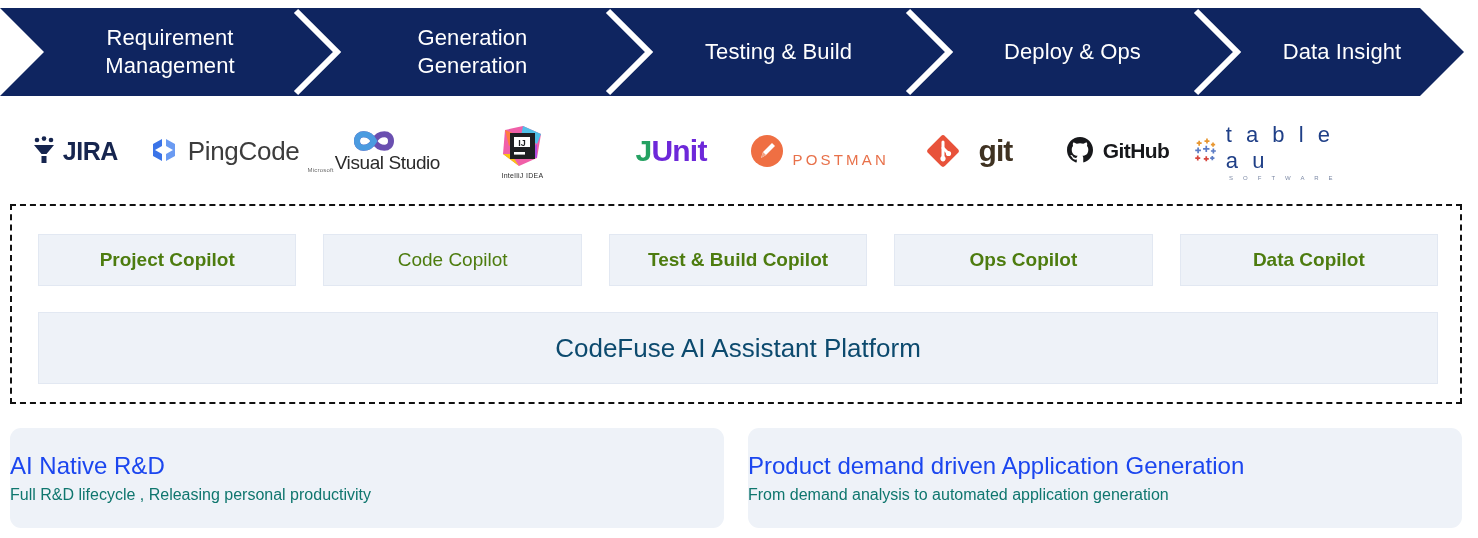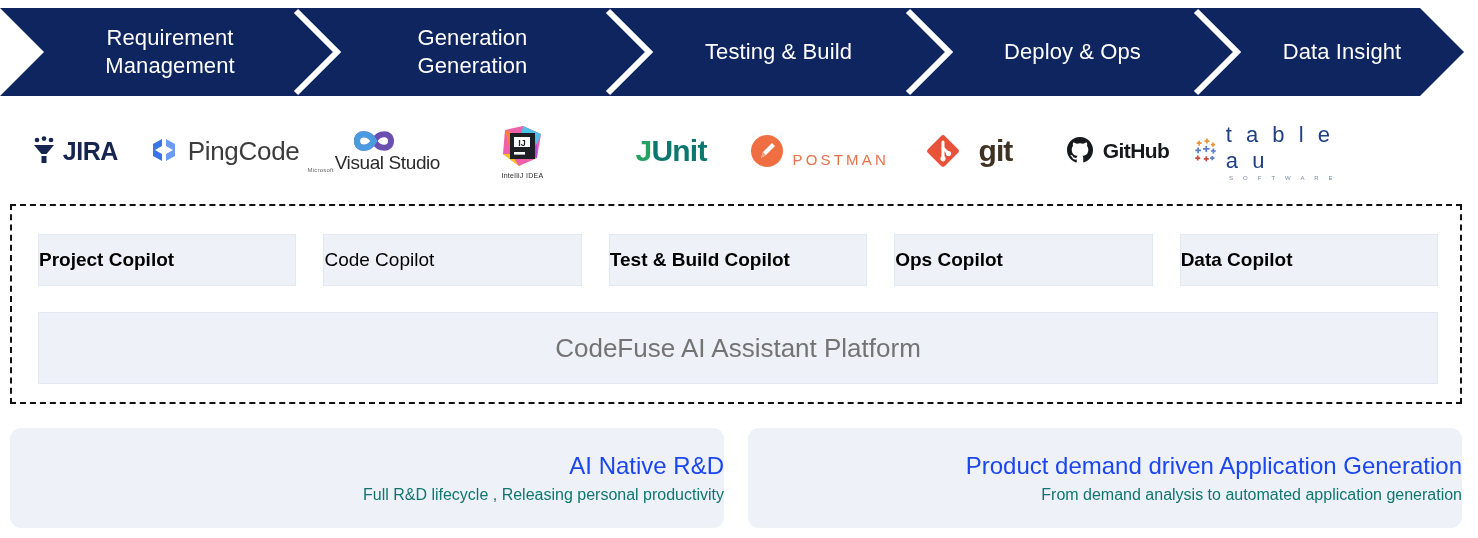"Unit" .junit-rest { color: #0f766e -> #6d28d9 }
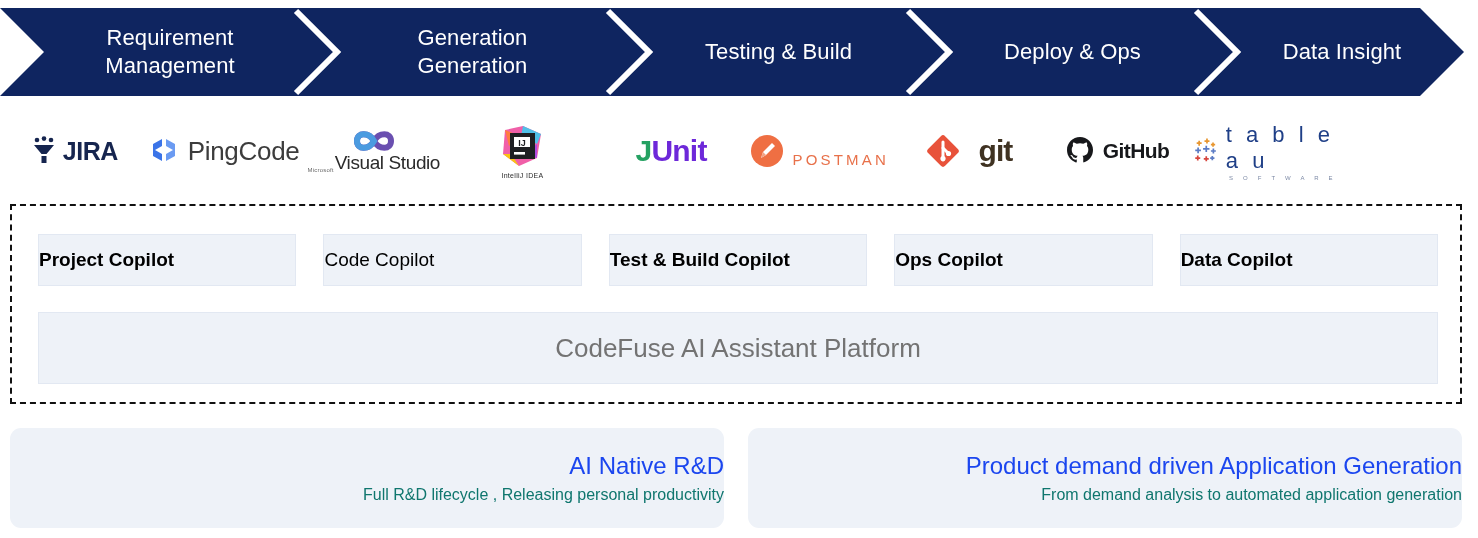"Project Copilot" .copilot-box { color: #000000 -> #4d7c0f; justify-content: none -> center }
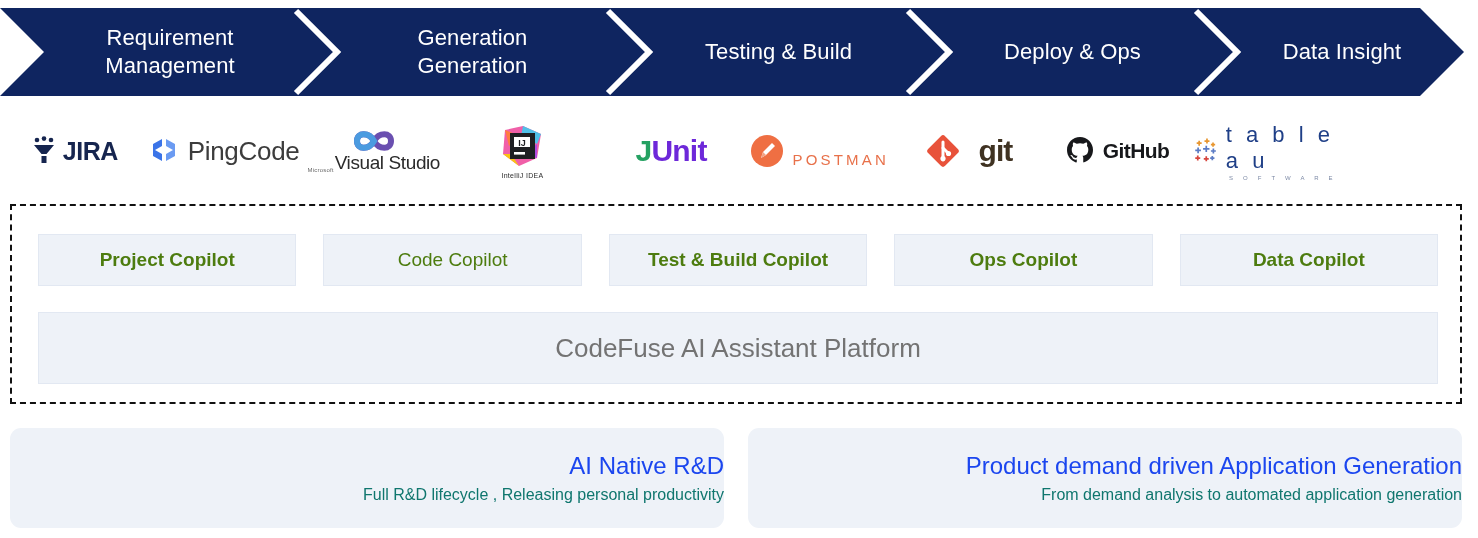"CodeFuse AI Assistant Platform" #platform-bar { color: #737373 -> #0c4a6e }
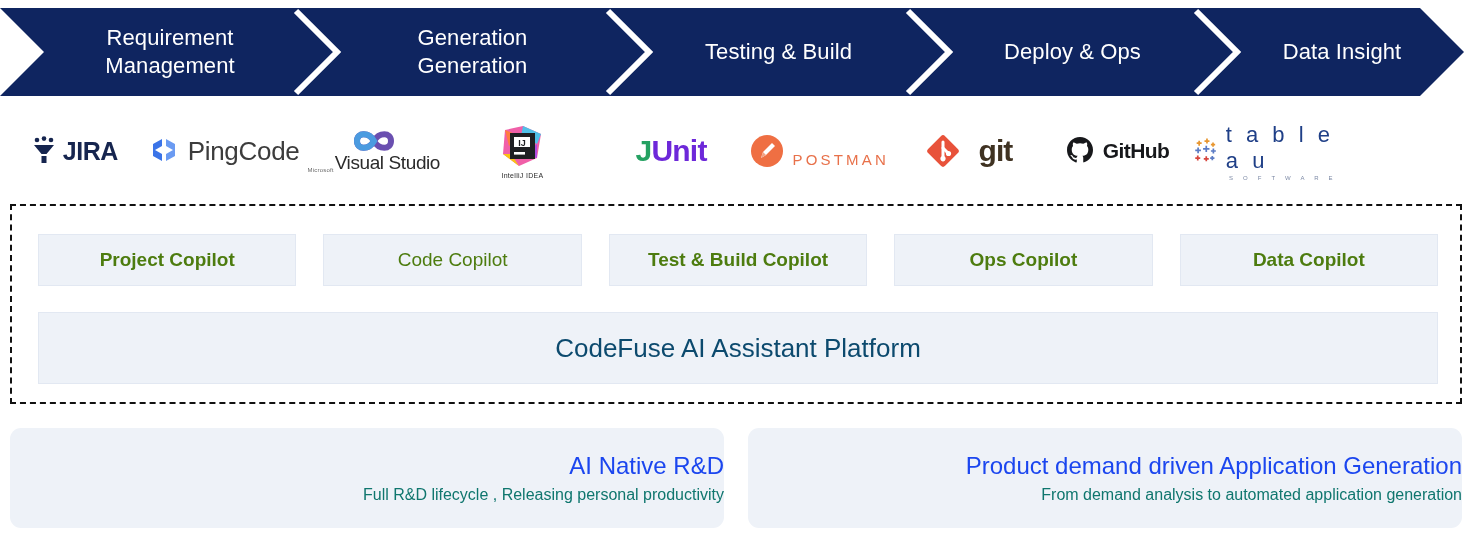"AI Native R&D" .value-card { align-items: flex-end -> flex-start }
